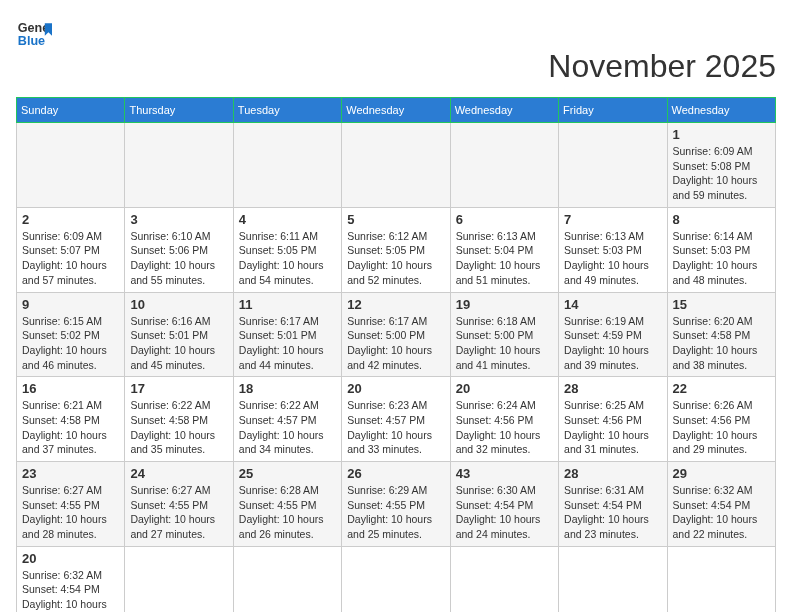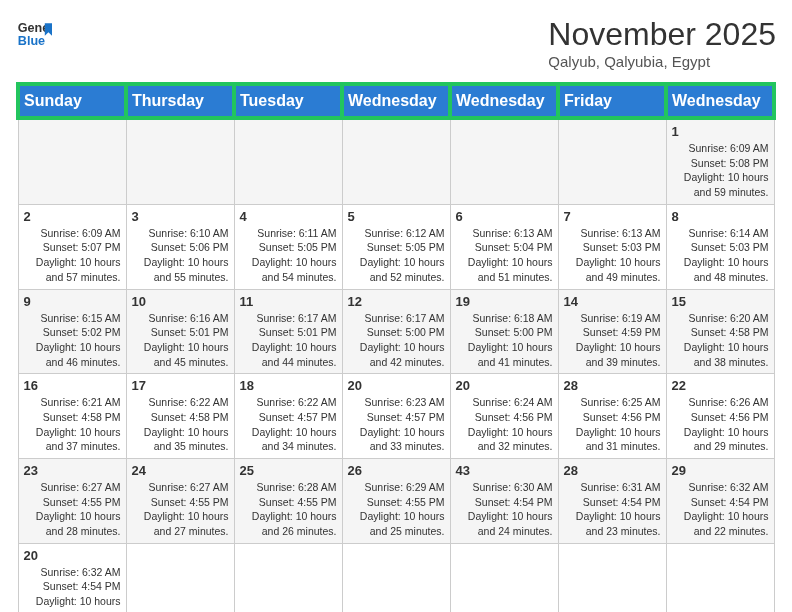"November 2025" .title-block { margin-top: none -> 32px; text-align: left -> center }
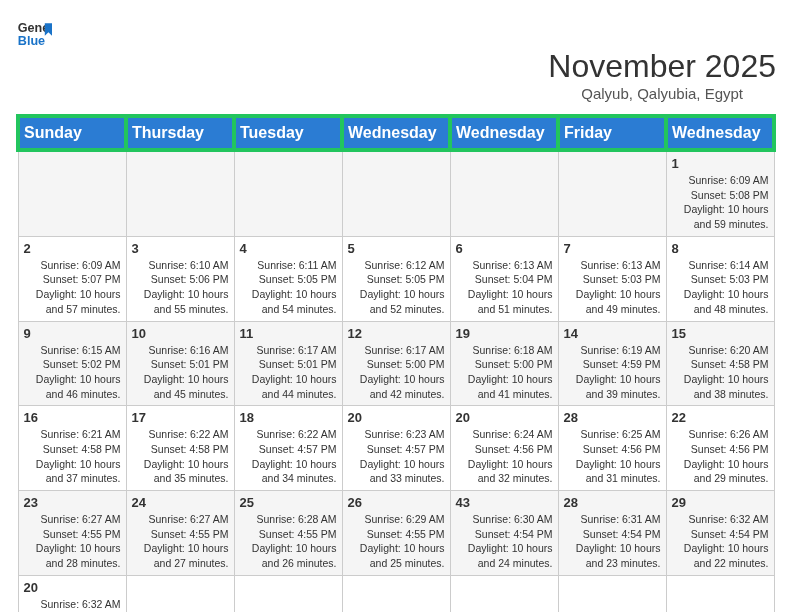"Qalyub, Qalyubia, Egypt" div.location-subtitle { html: <div>Qalyub, Qalyubia, Egypt</div> -> none }
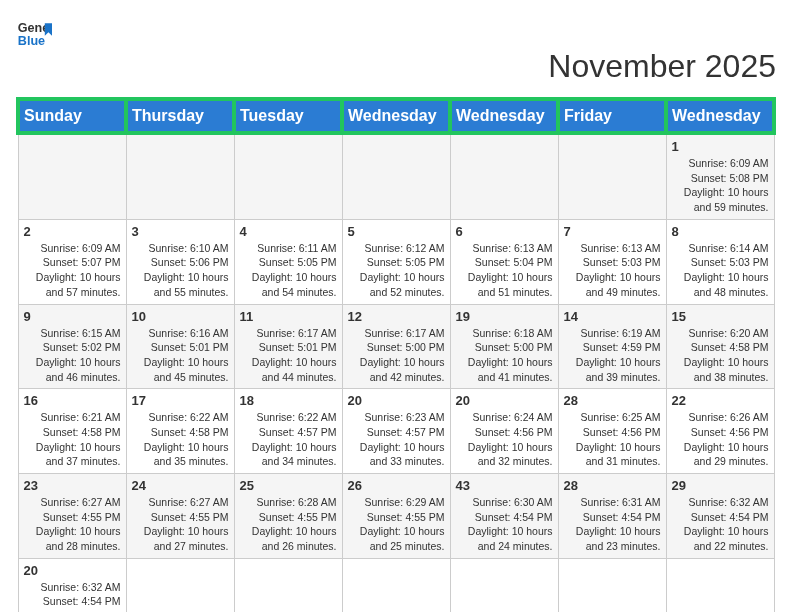"Sunday" .calendar thead tr th { border: 4px solid #22c55e -> 1px solid #22c55e; font-size: 16px -> 11px; font-weight: bold -> normal }
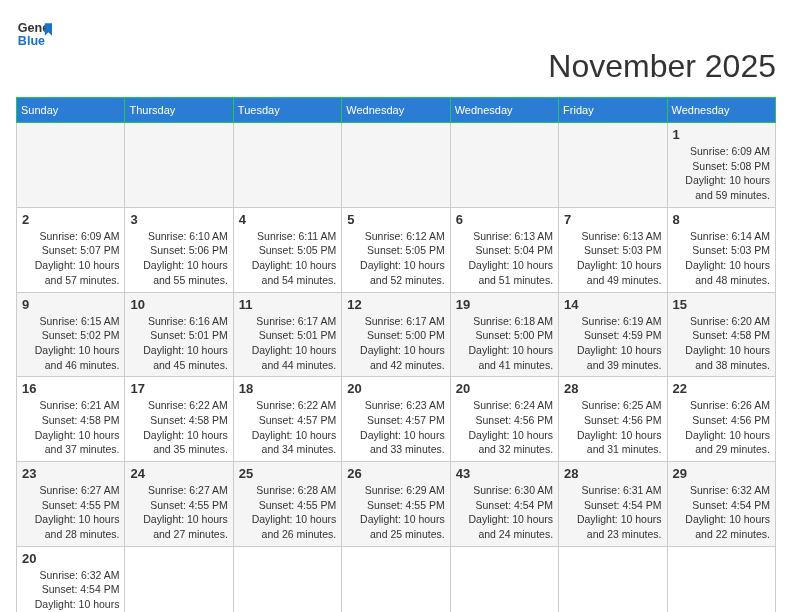"Sunrise: 6:09 AM" .day-info { text-align: right -> none }
